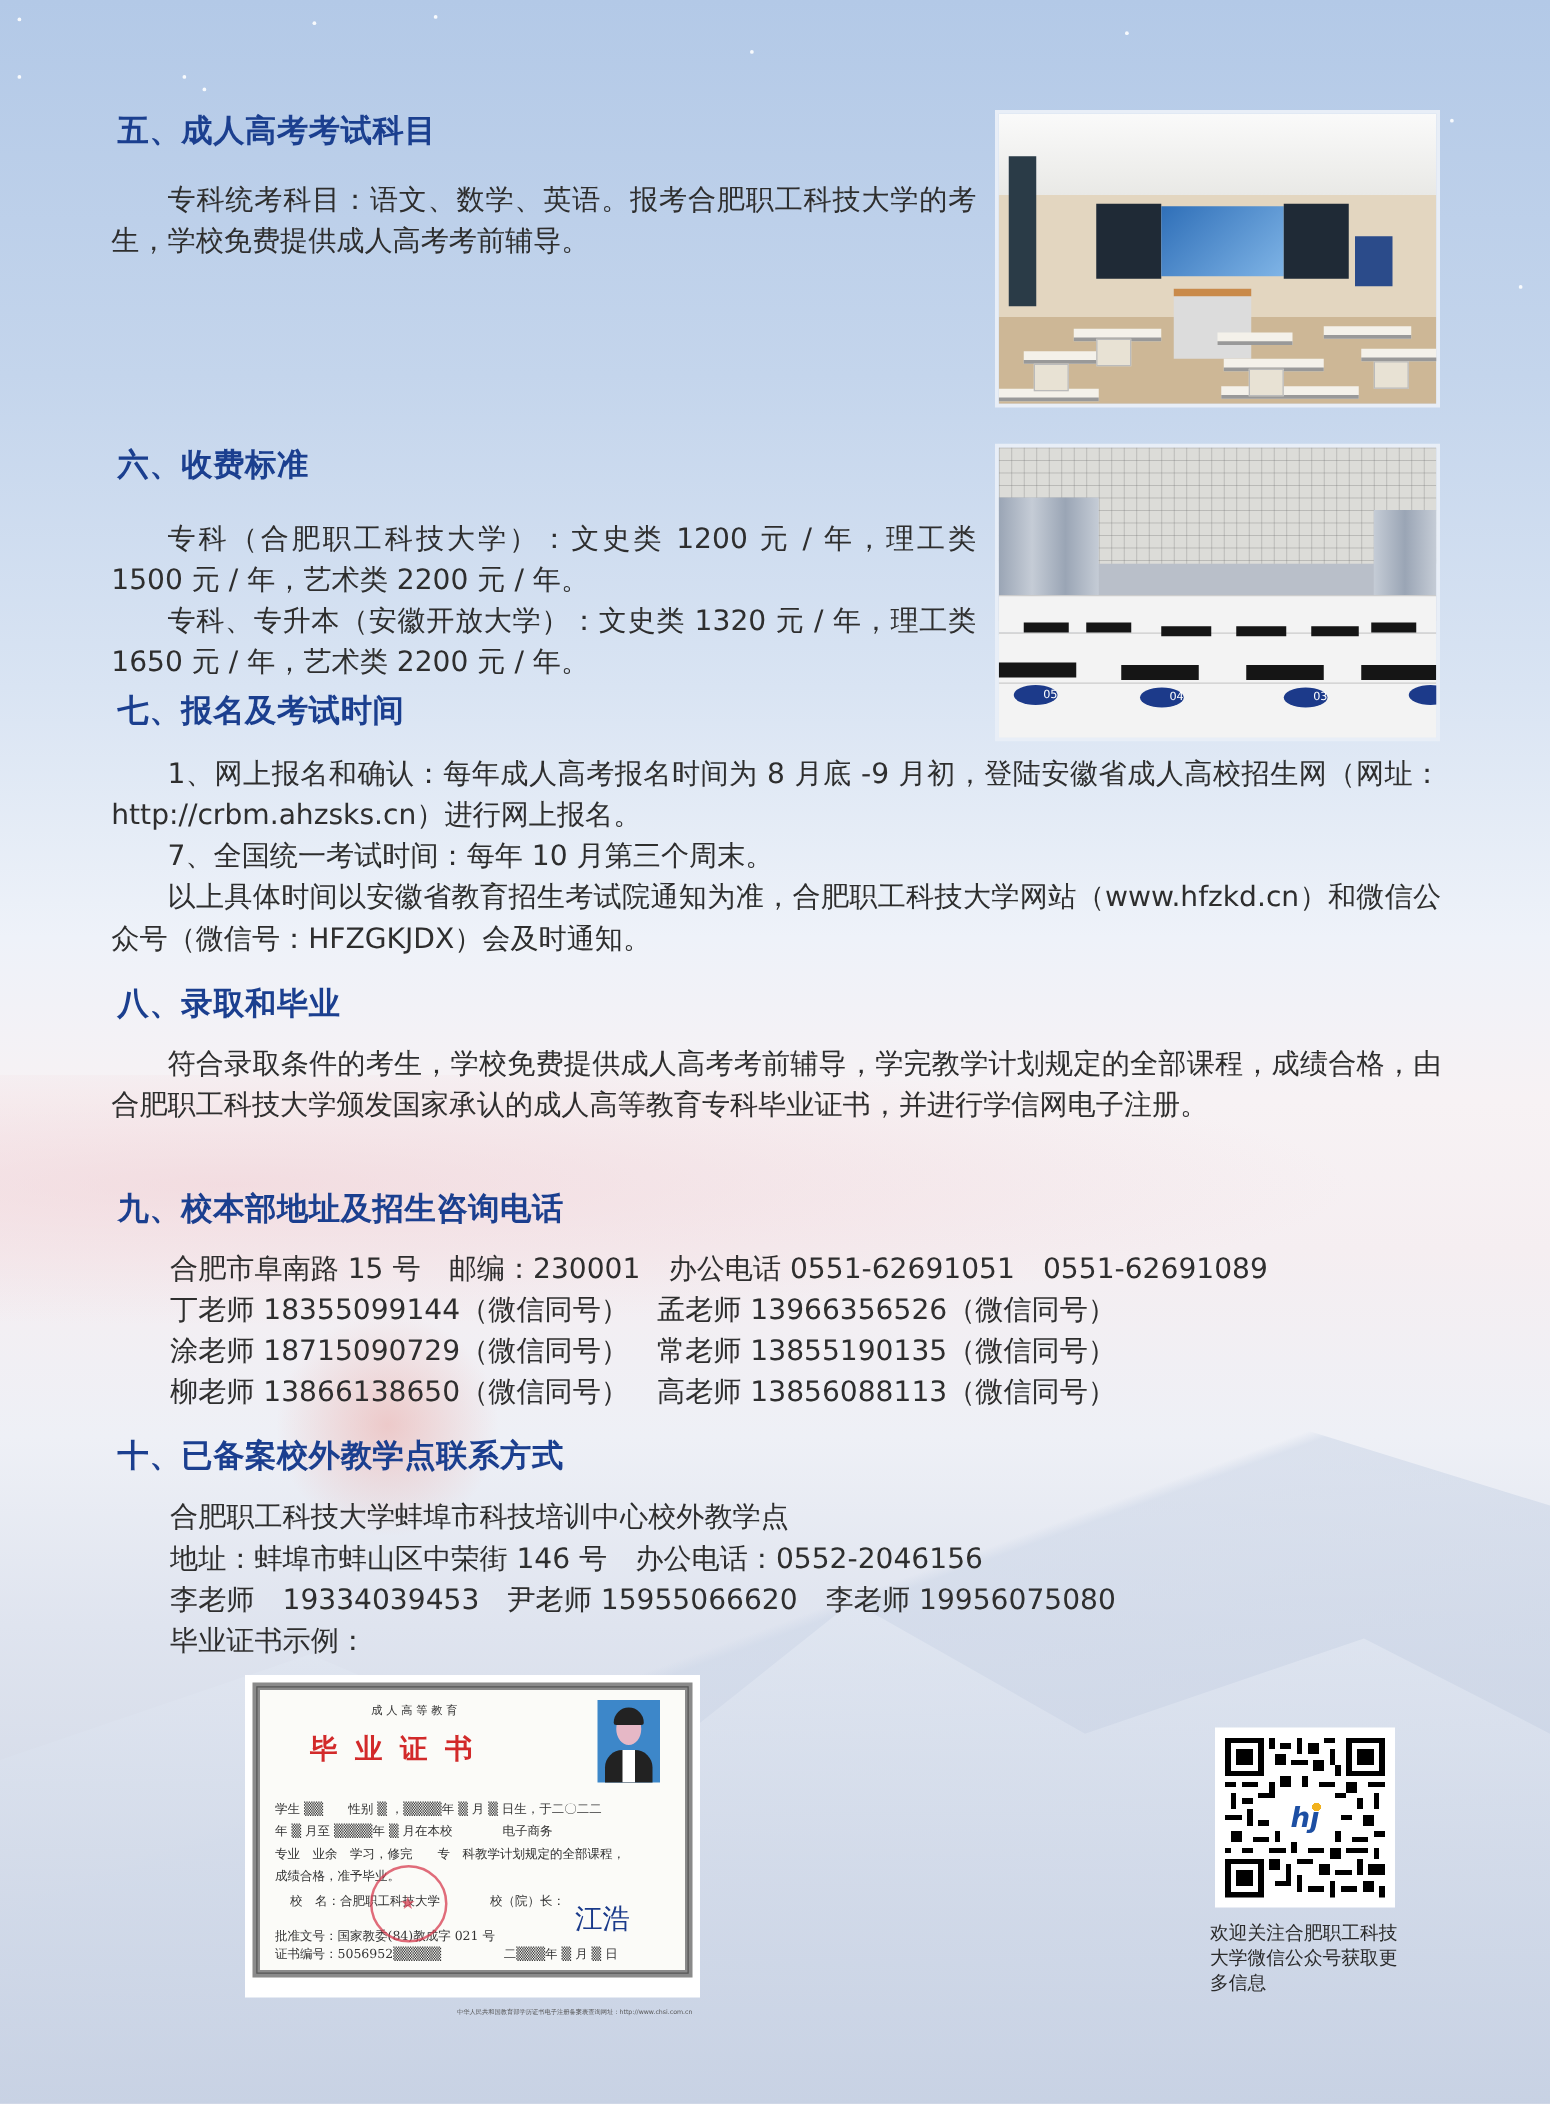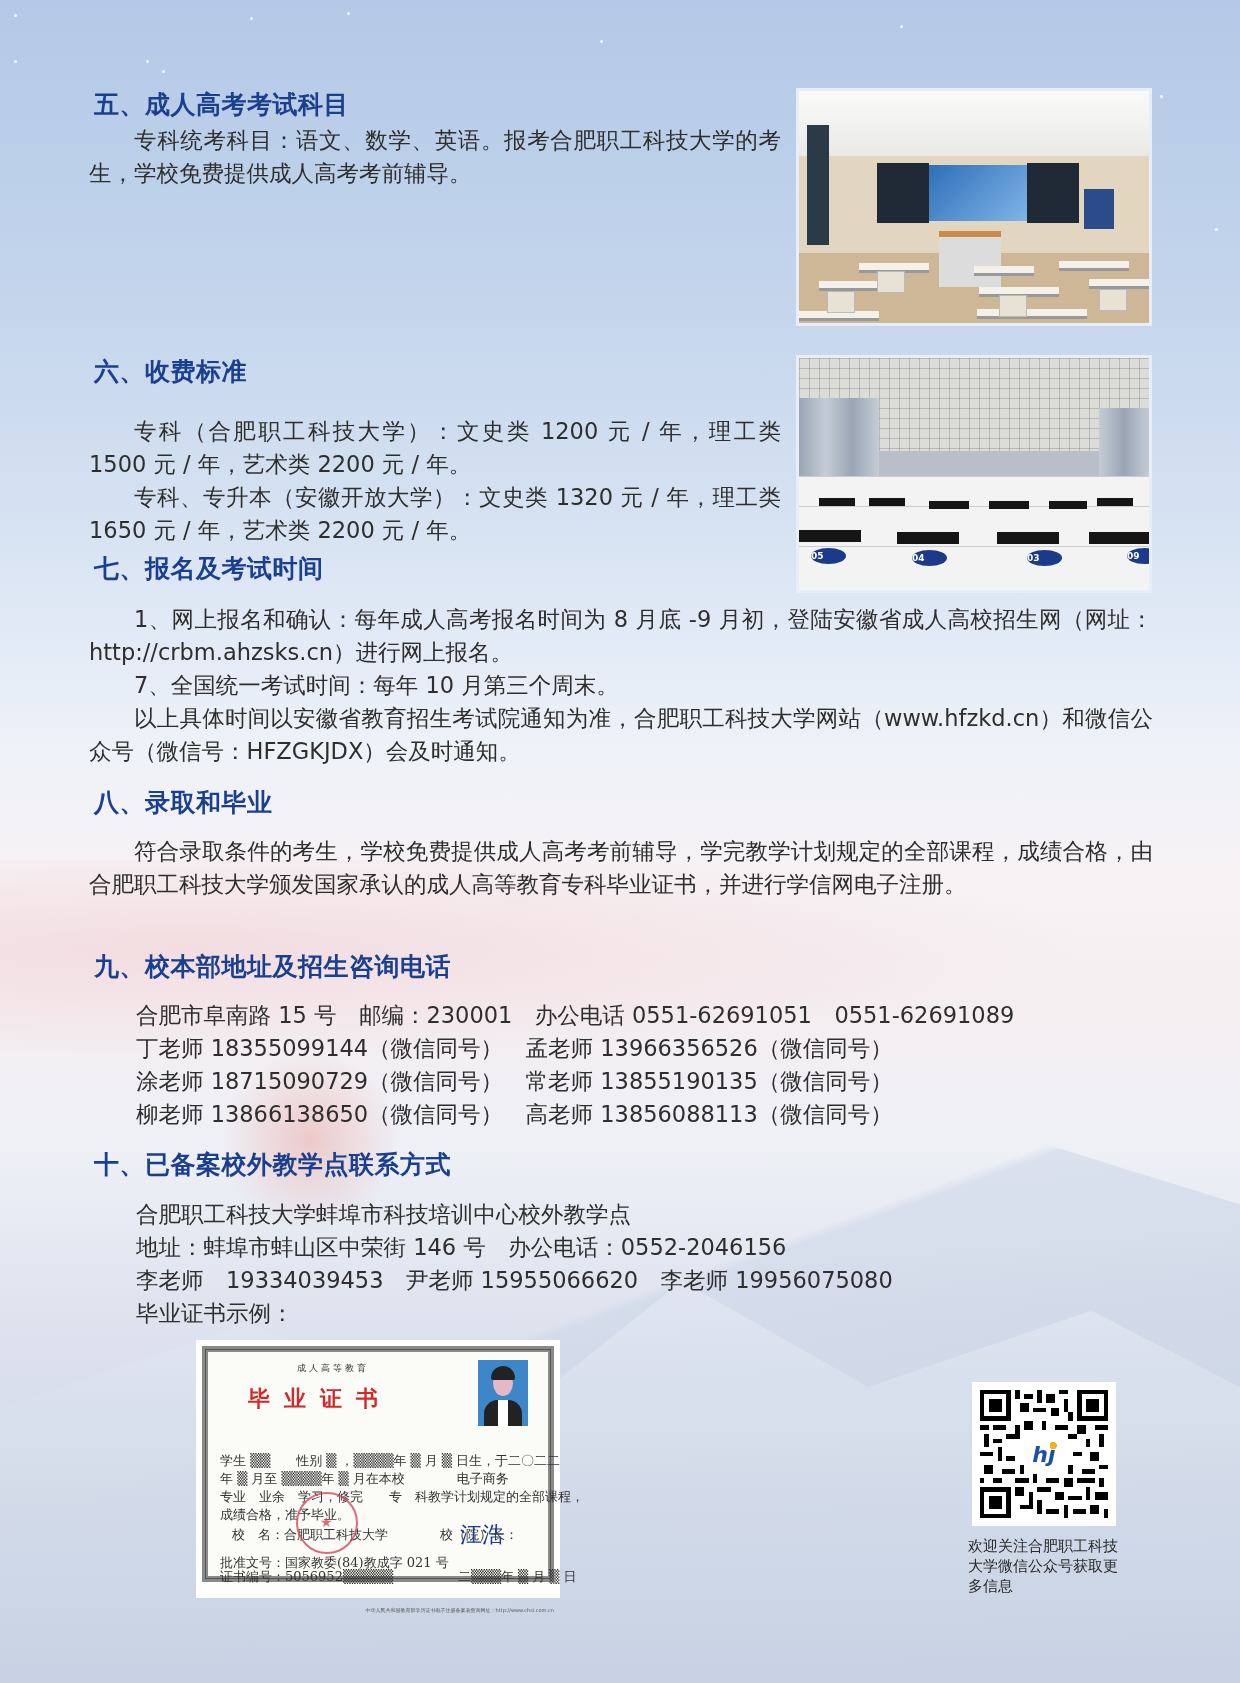"专科统考科目：语文、数学、英语。报考合肥职工科技大学的考生，学校免费提供成人高考" div.para { top: 124px -> 144px }
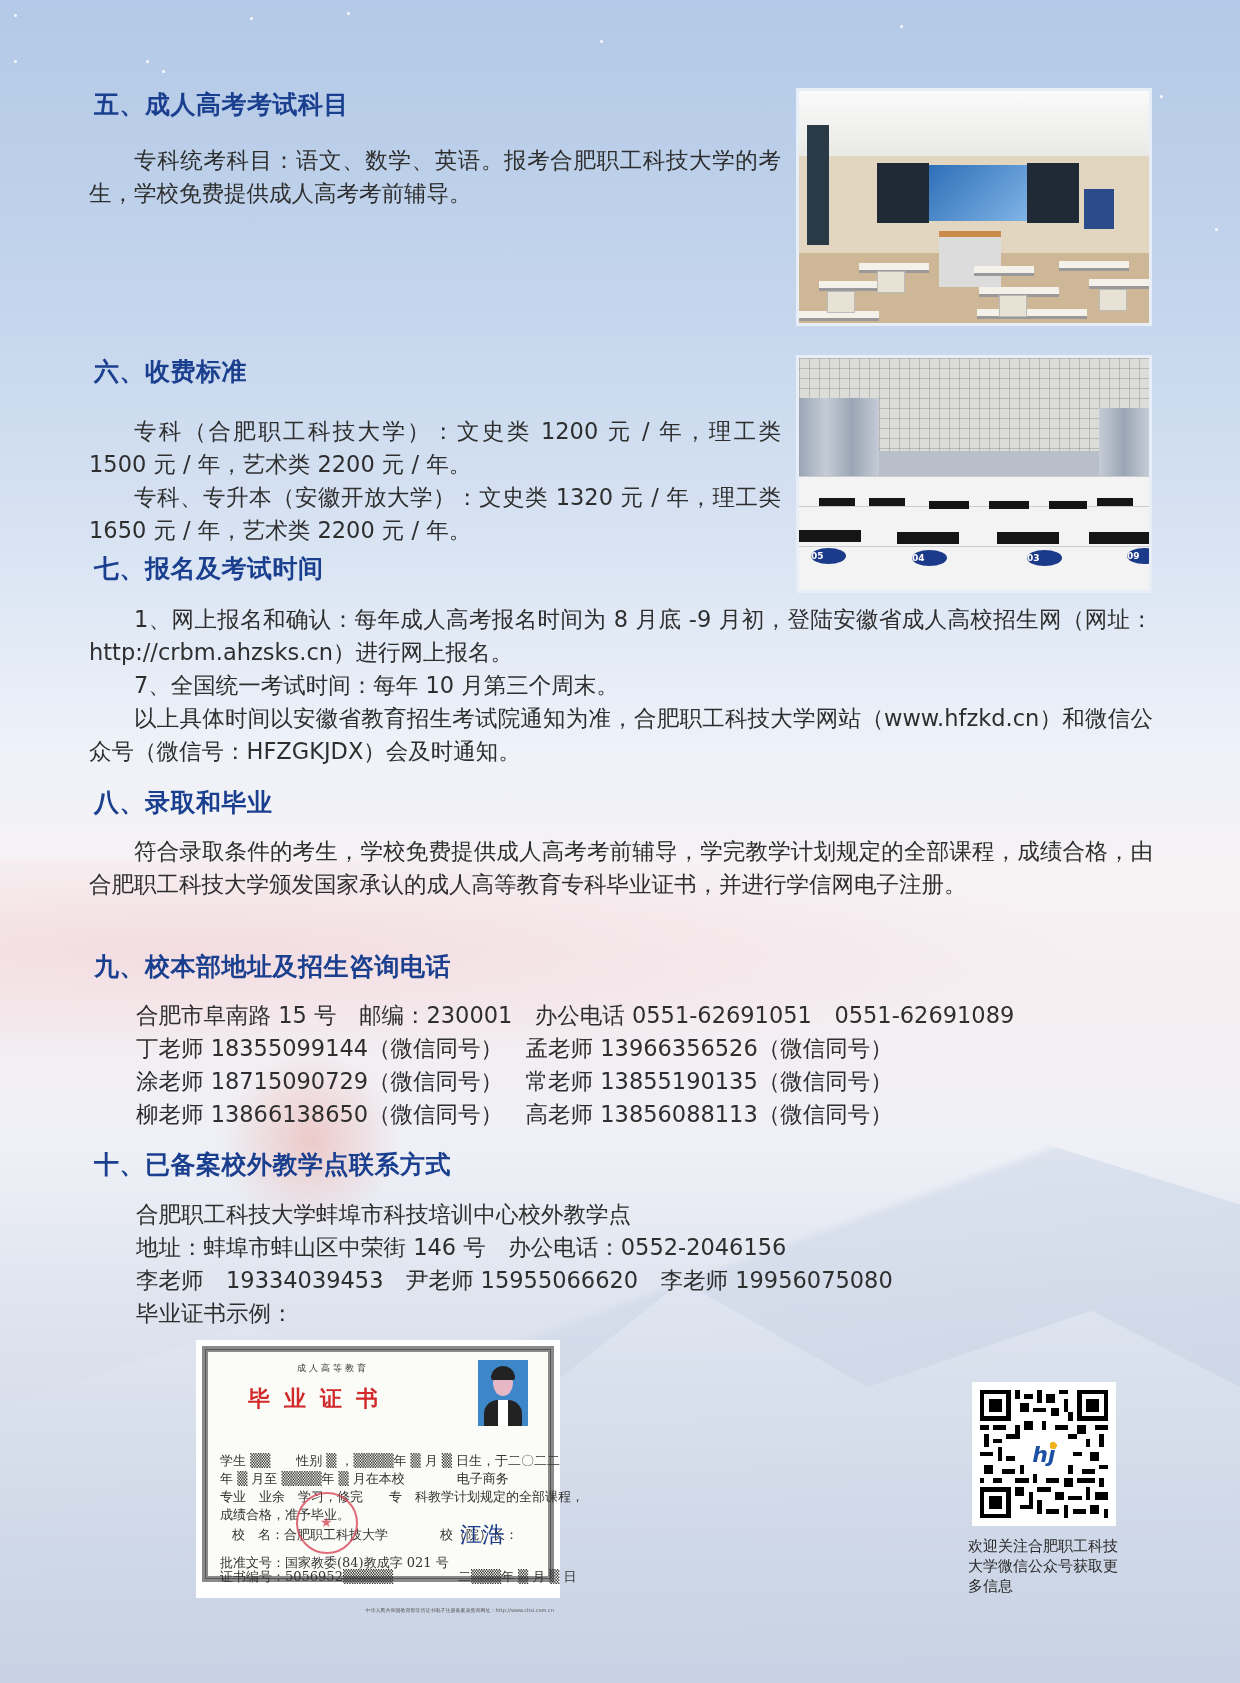"05" .hall .num { font-weight: bold -> normal; text-align: left -> right }
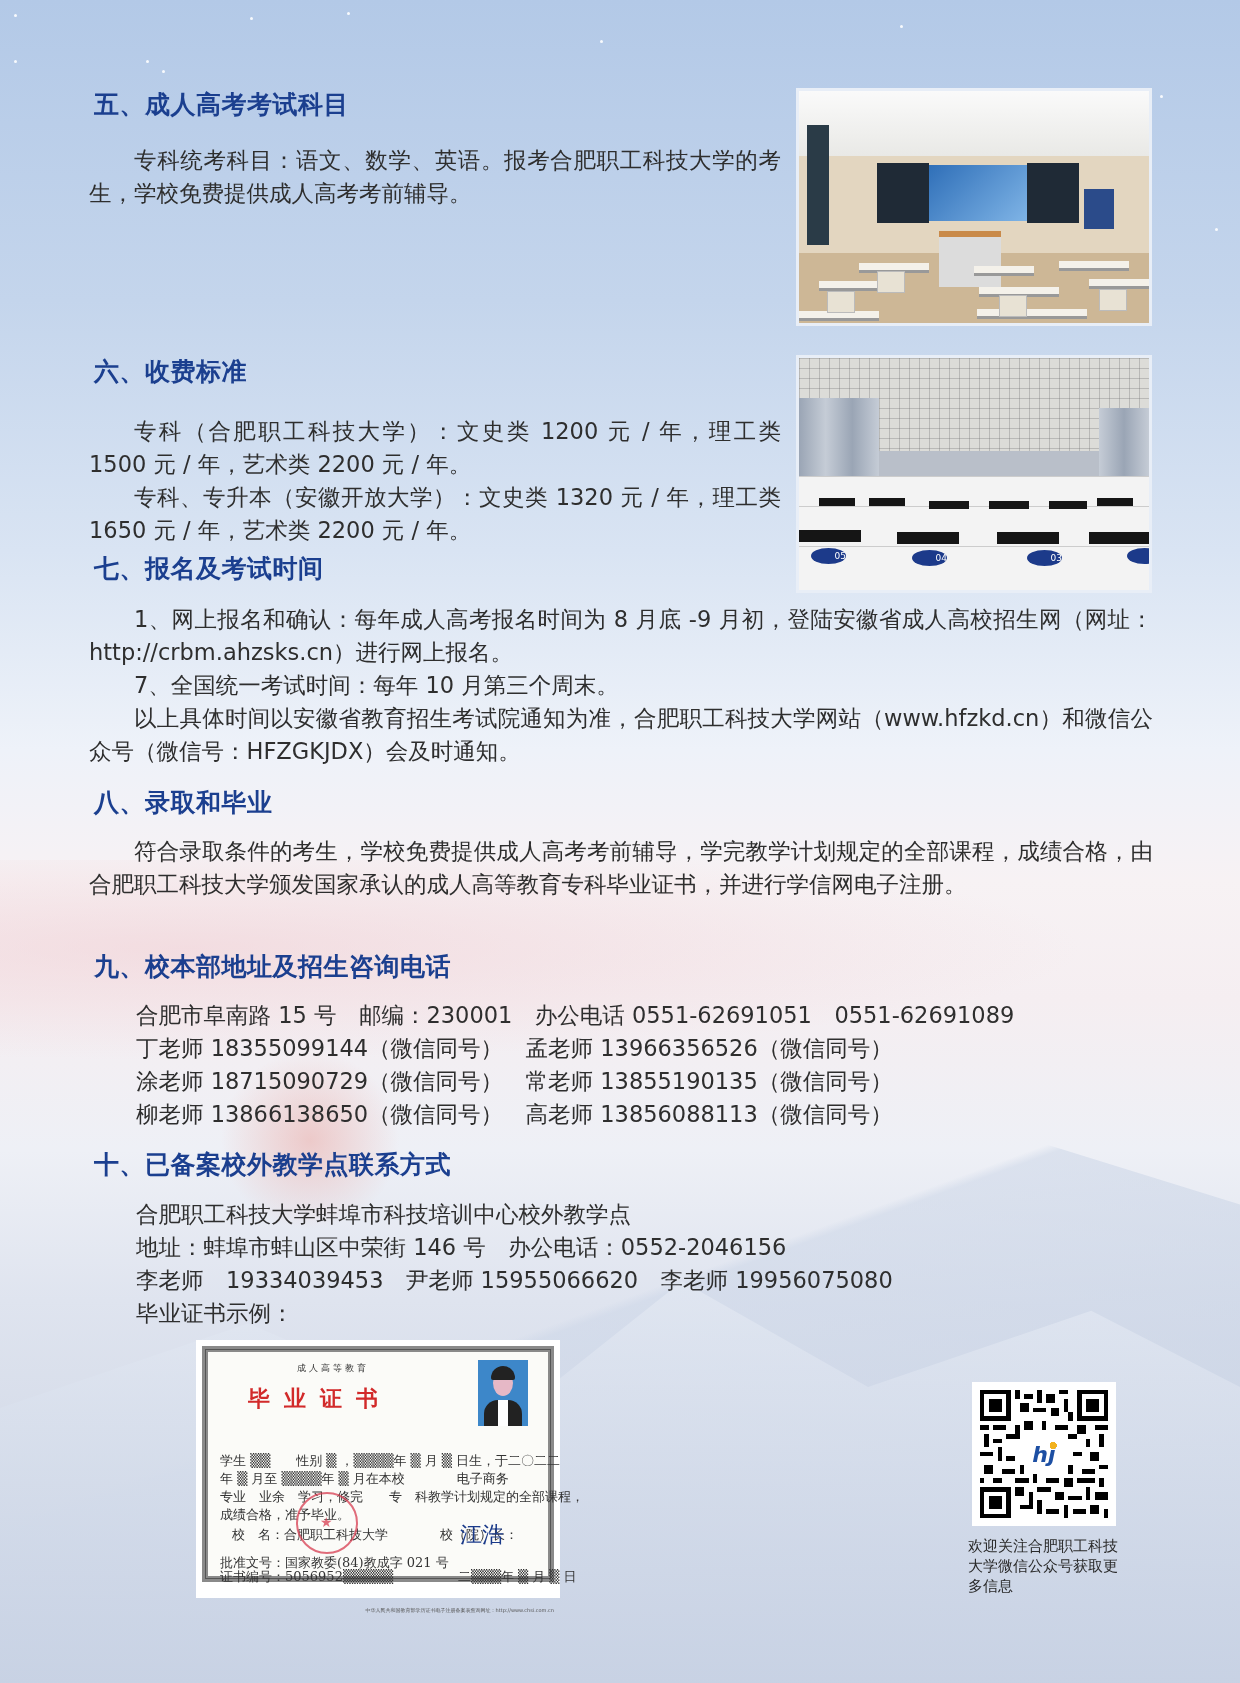"学生 ▒▒ 性别 ▒ ，▒▒▒▒年" .cert-line { font-size: 13px -> 10px; margin-top: 12px -> none }
